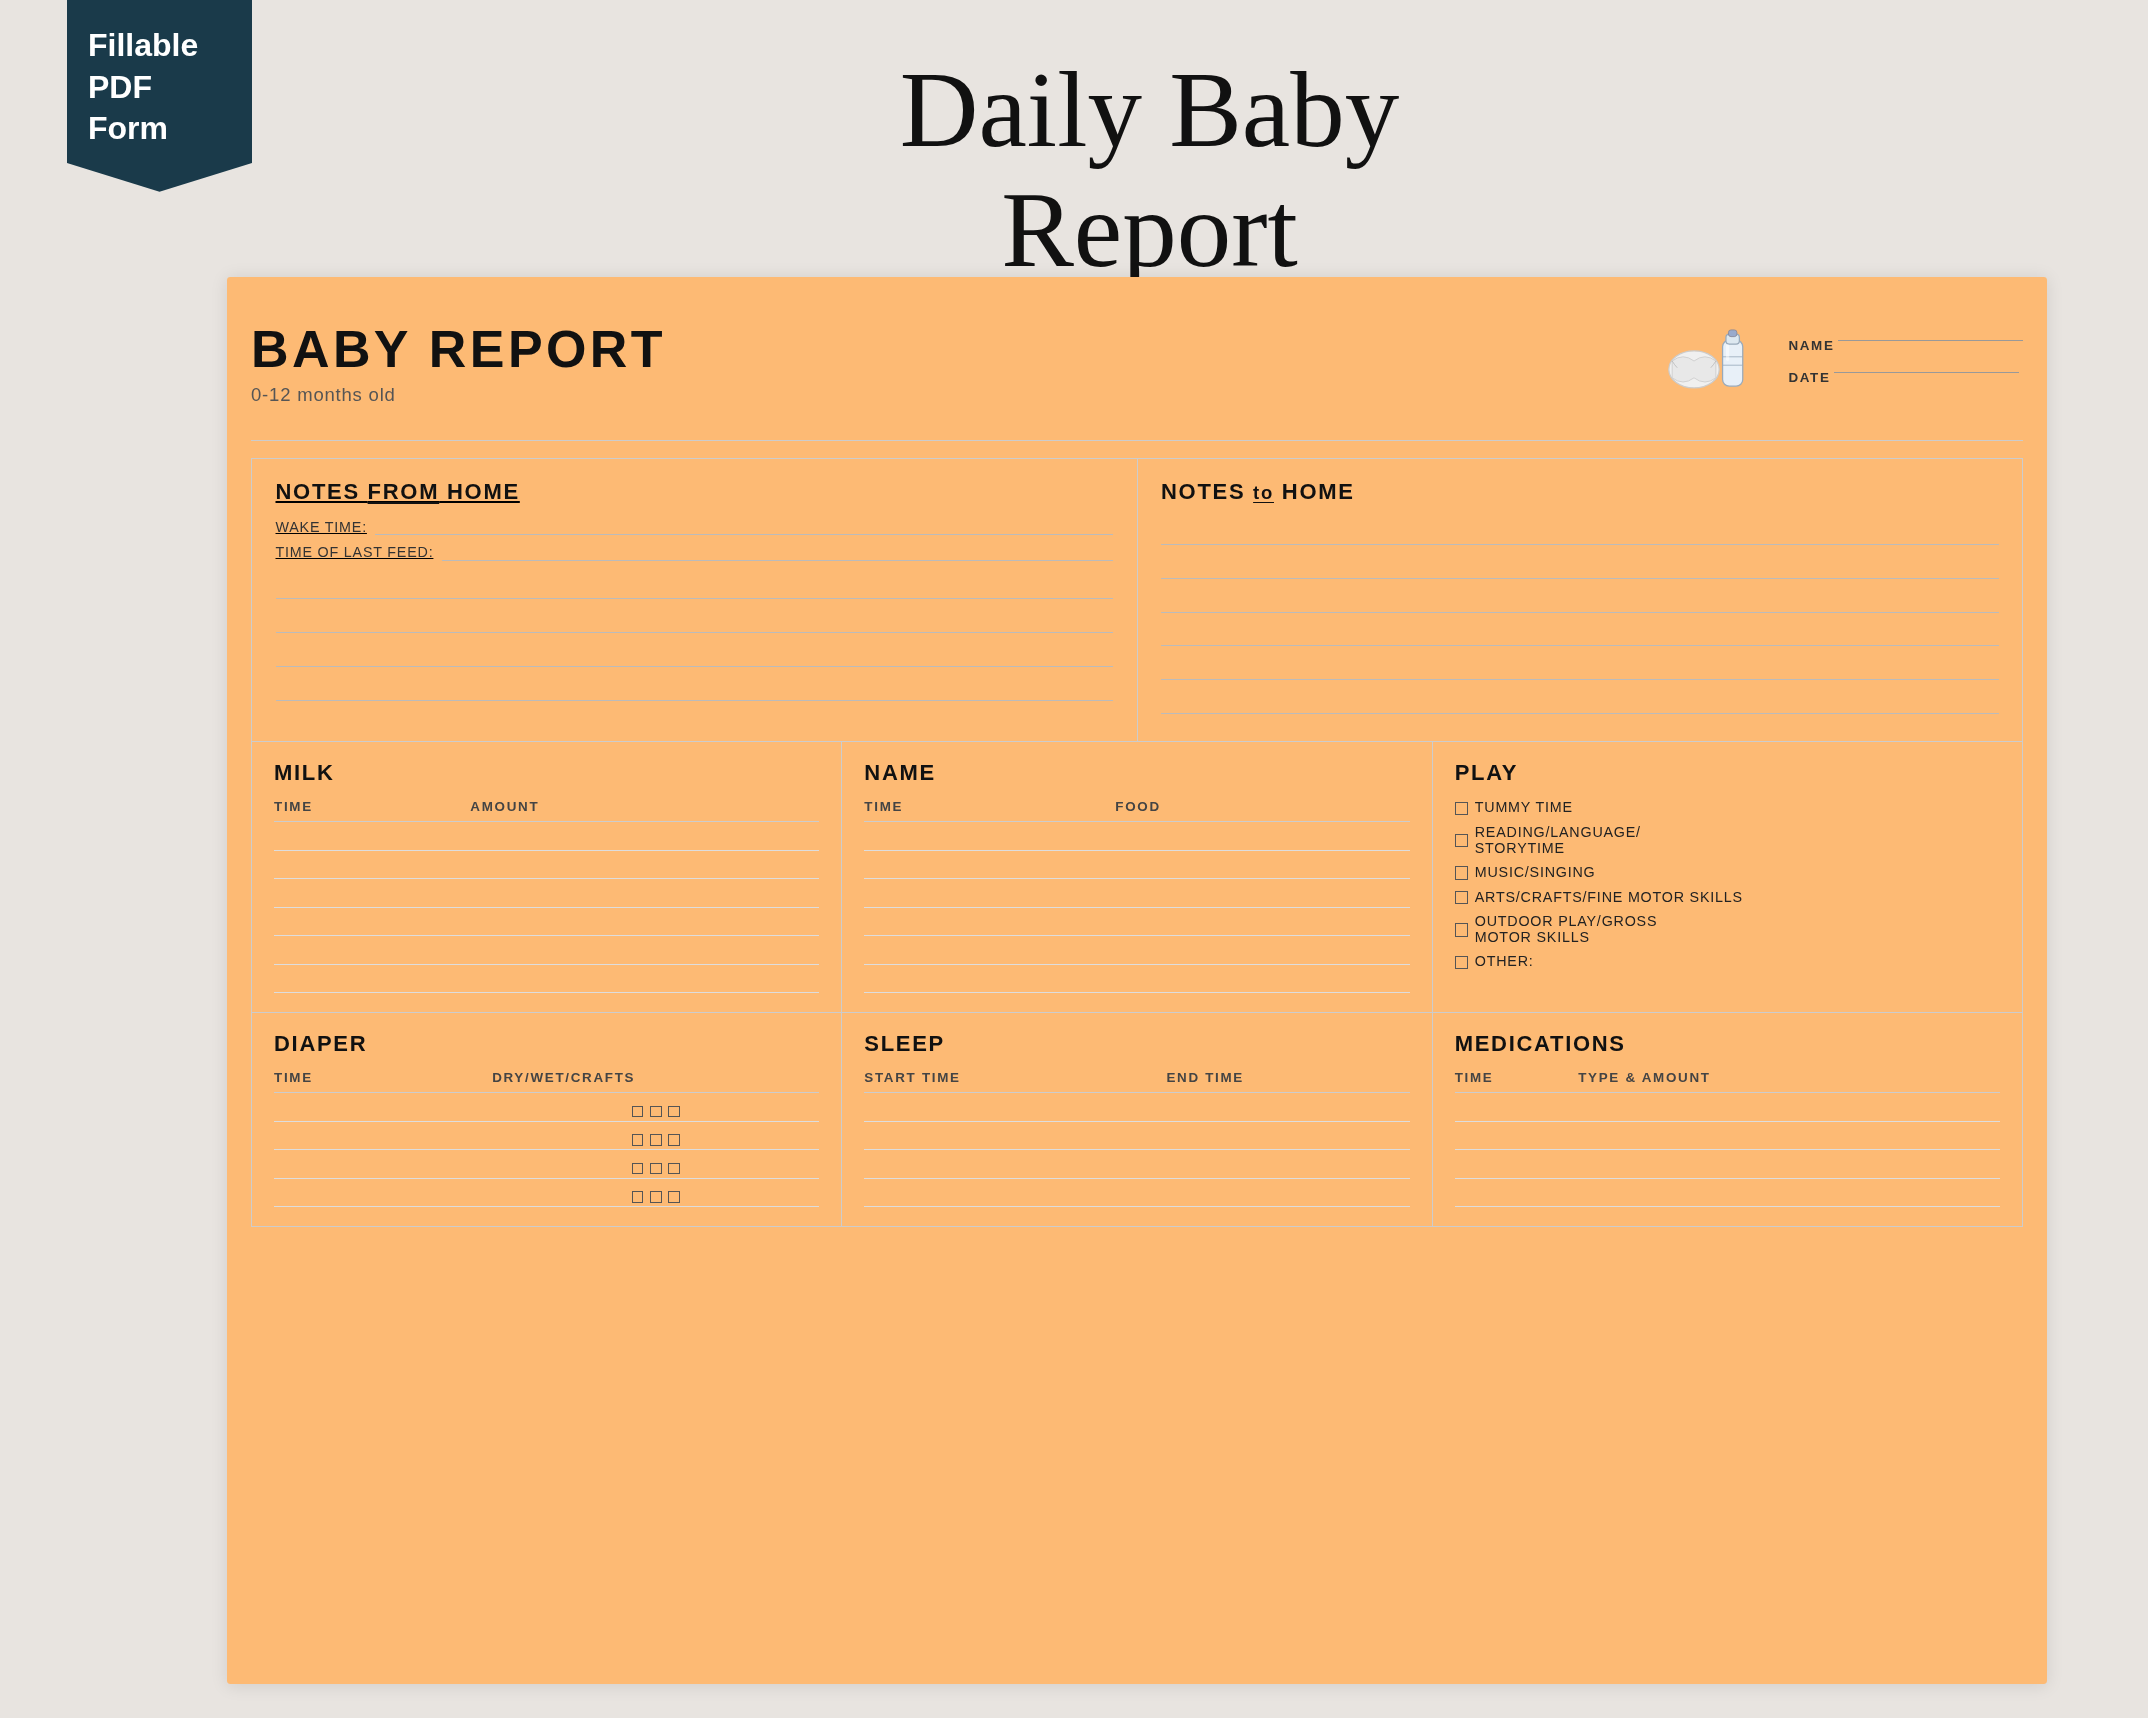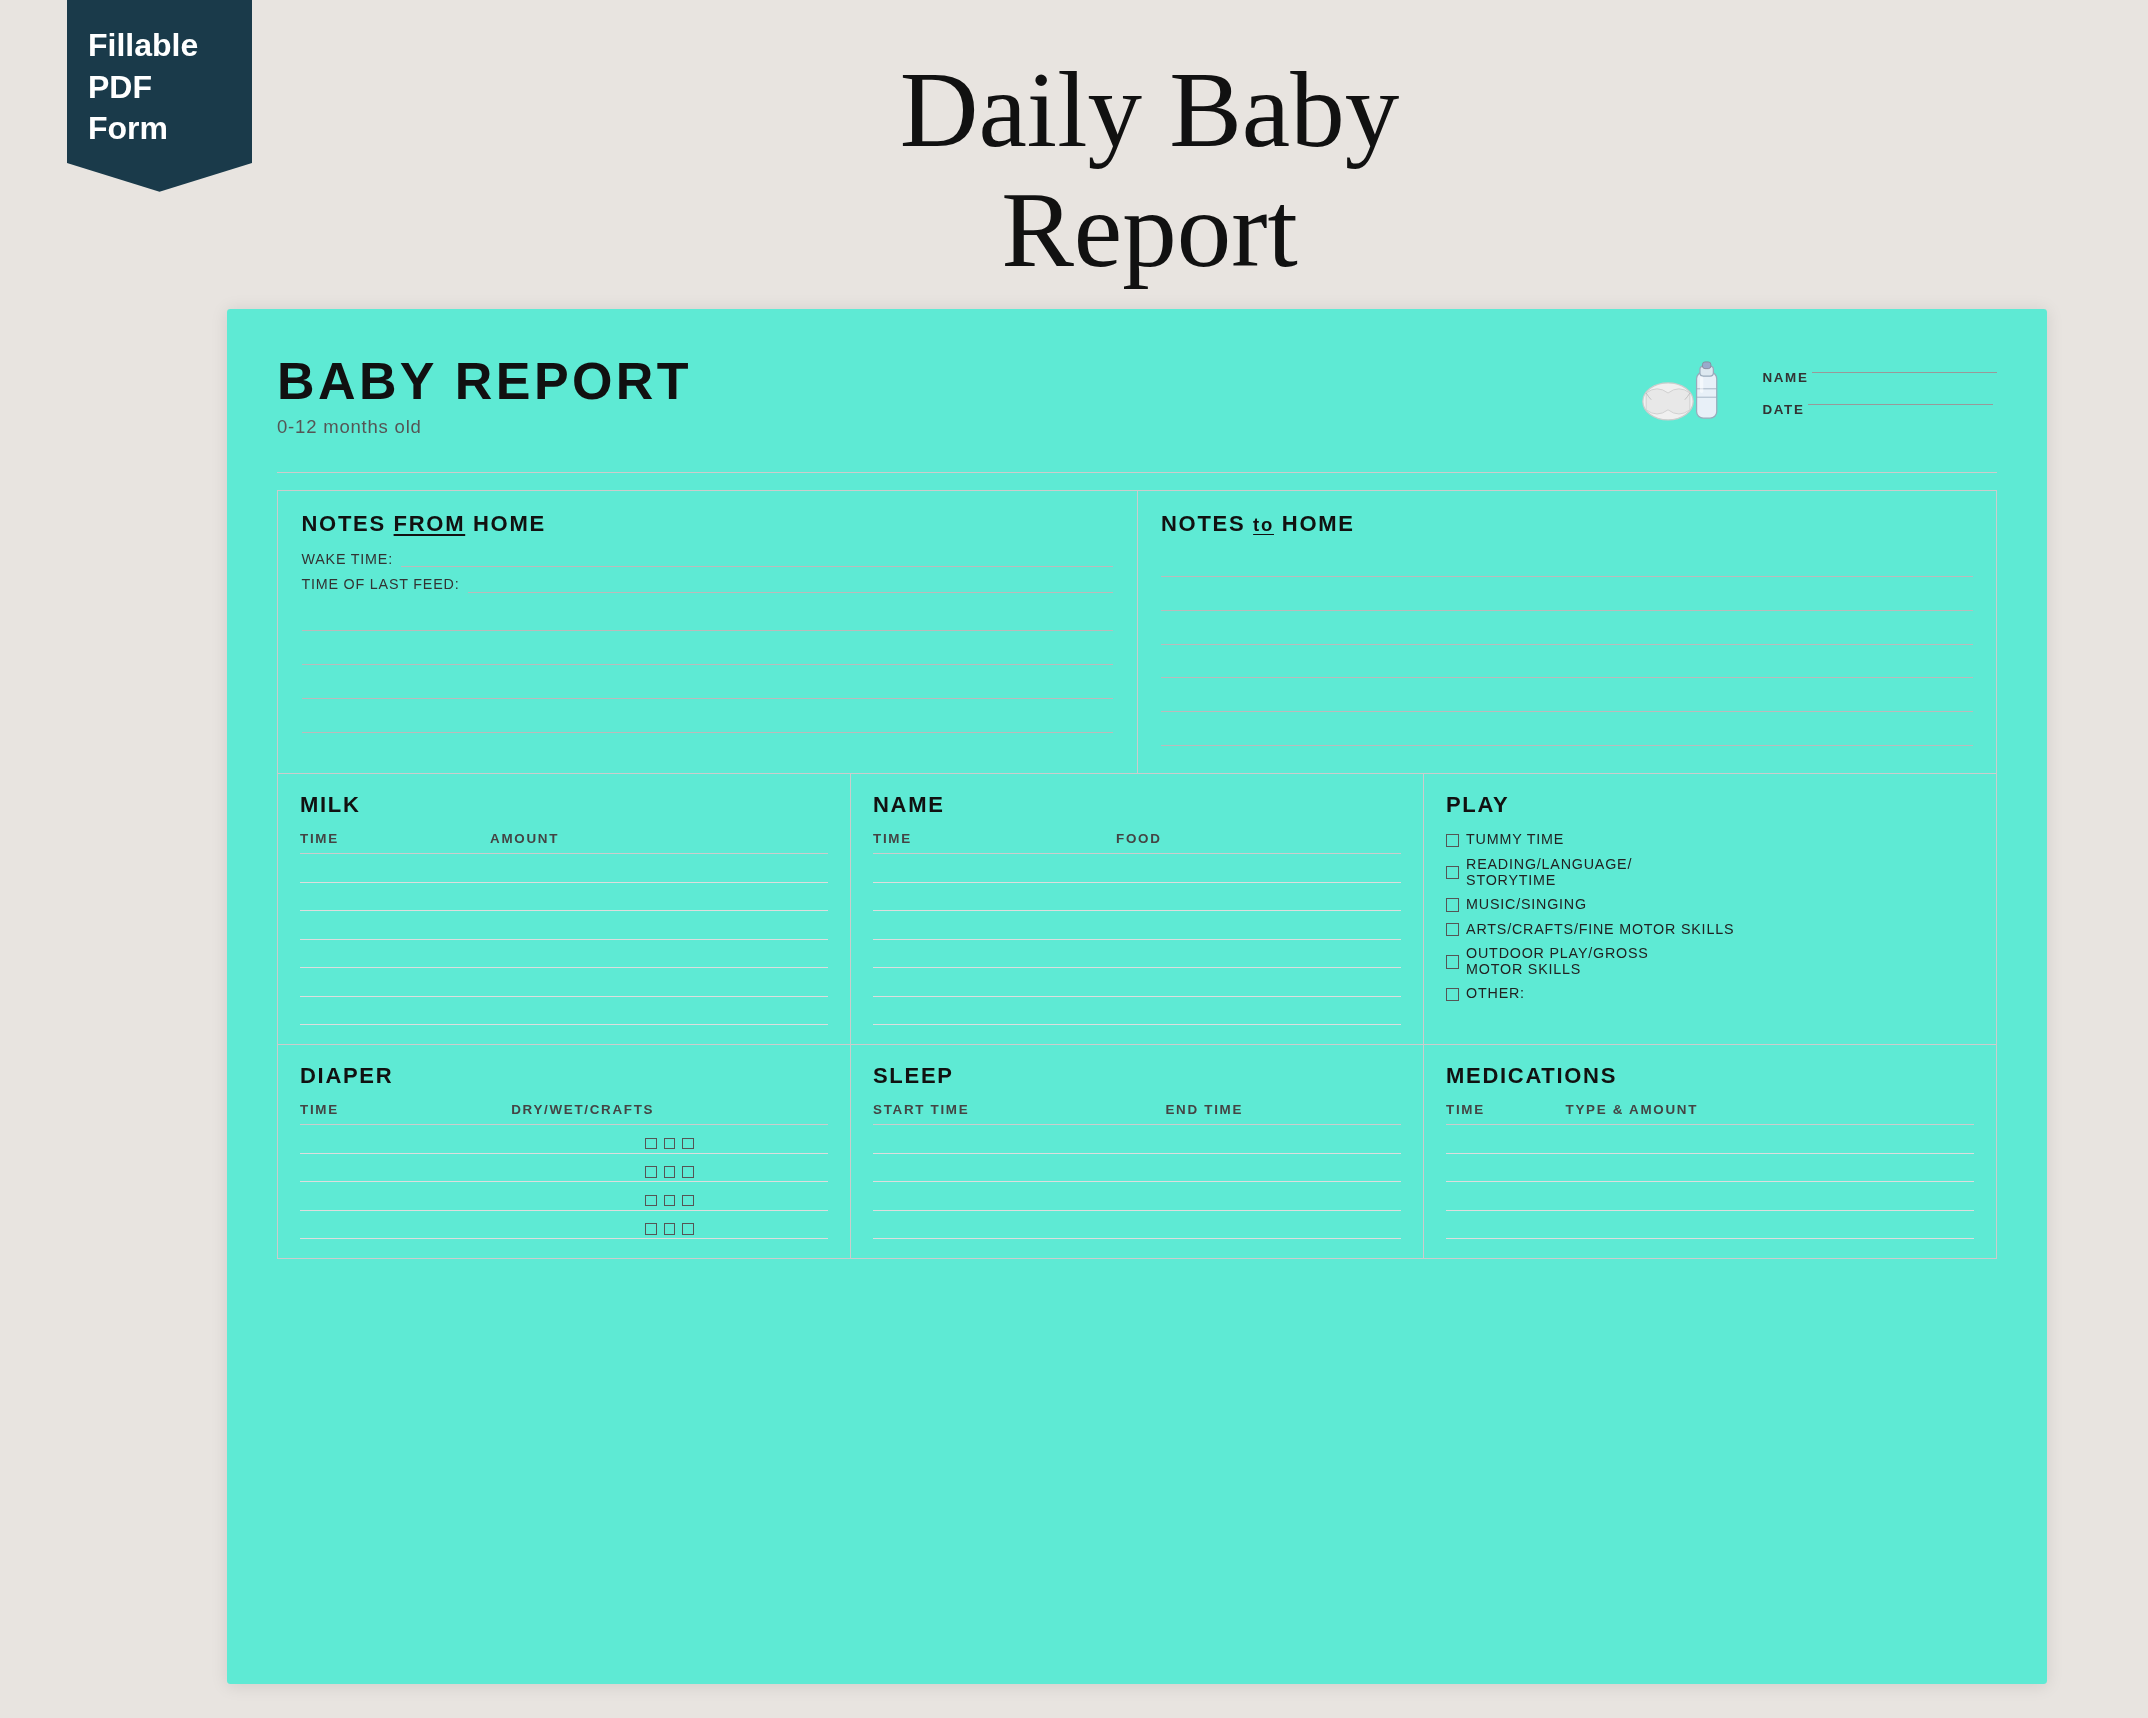"BABY REPORT" .sheet { background: #5eead4 -> #fdba74; margin-top: 32px -> none; padding: 42px 50px -> 42px 24px }
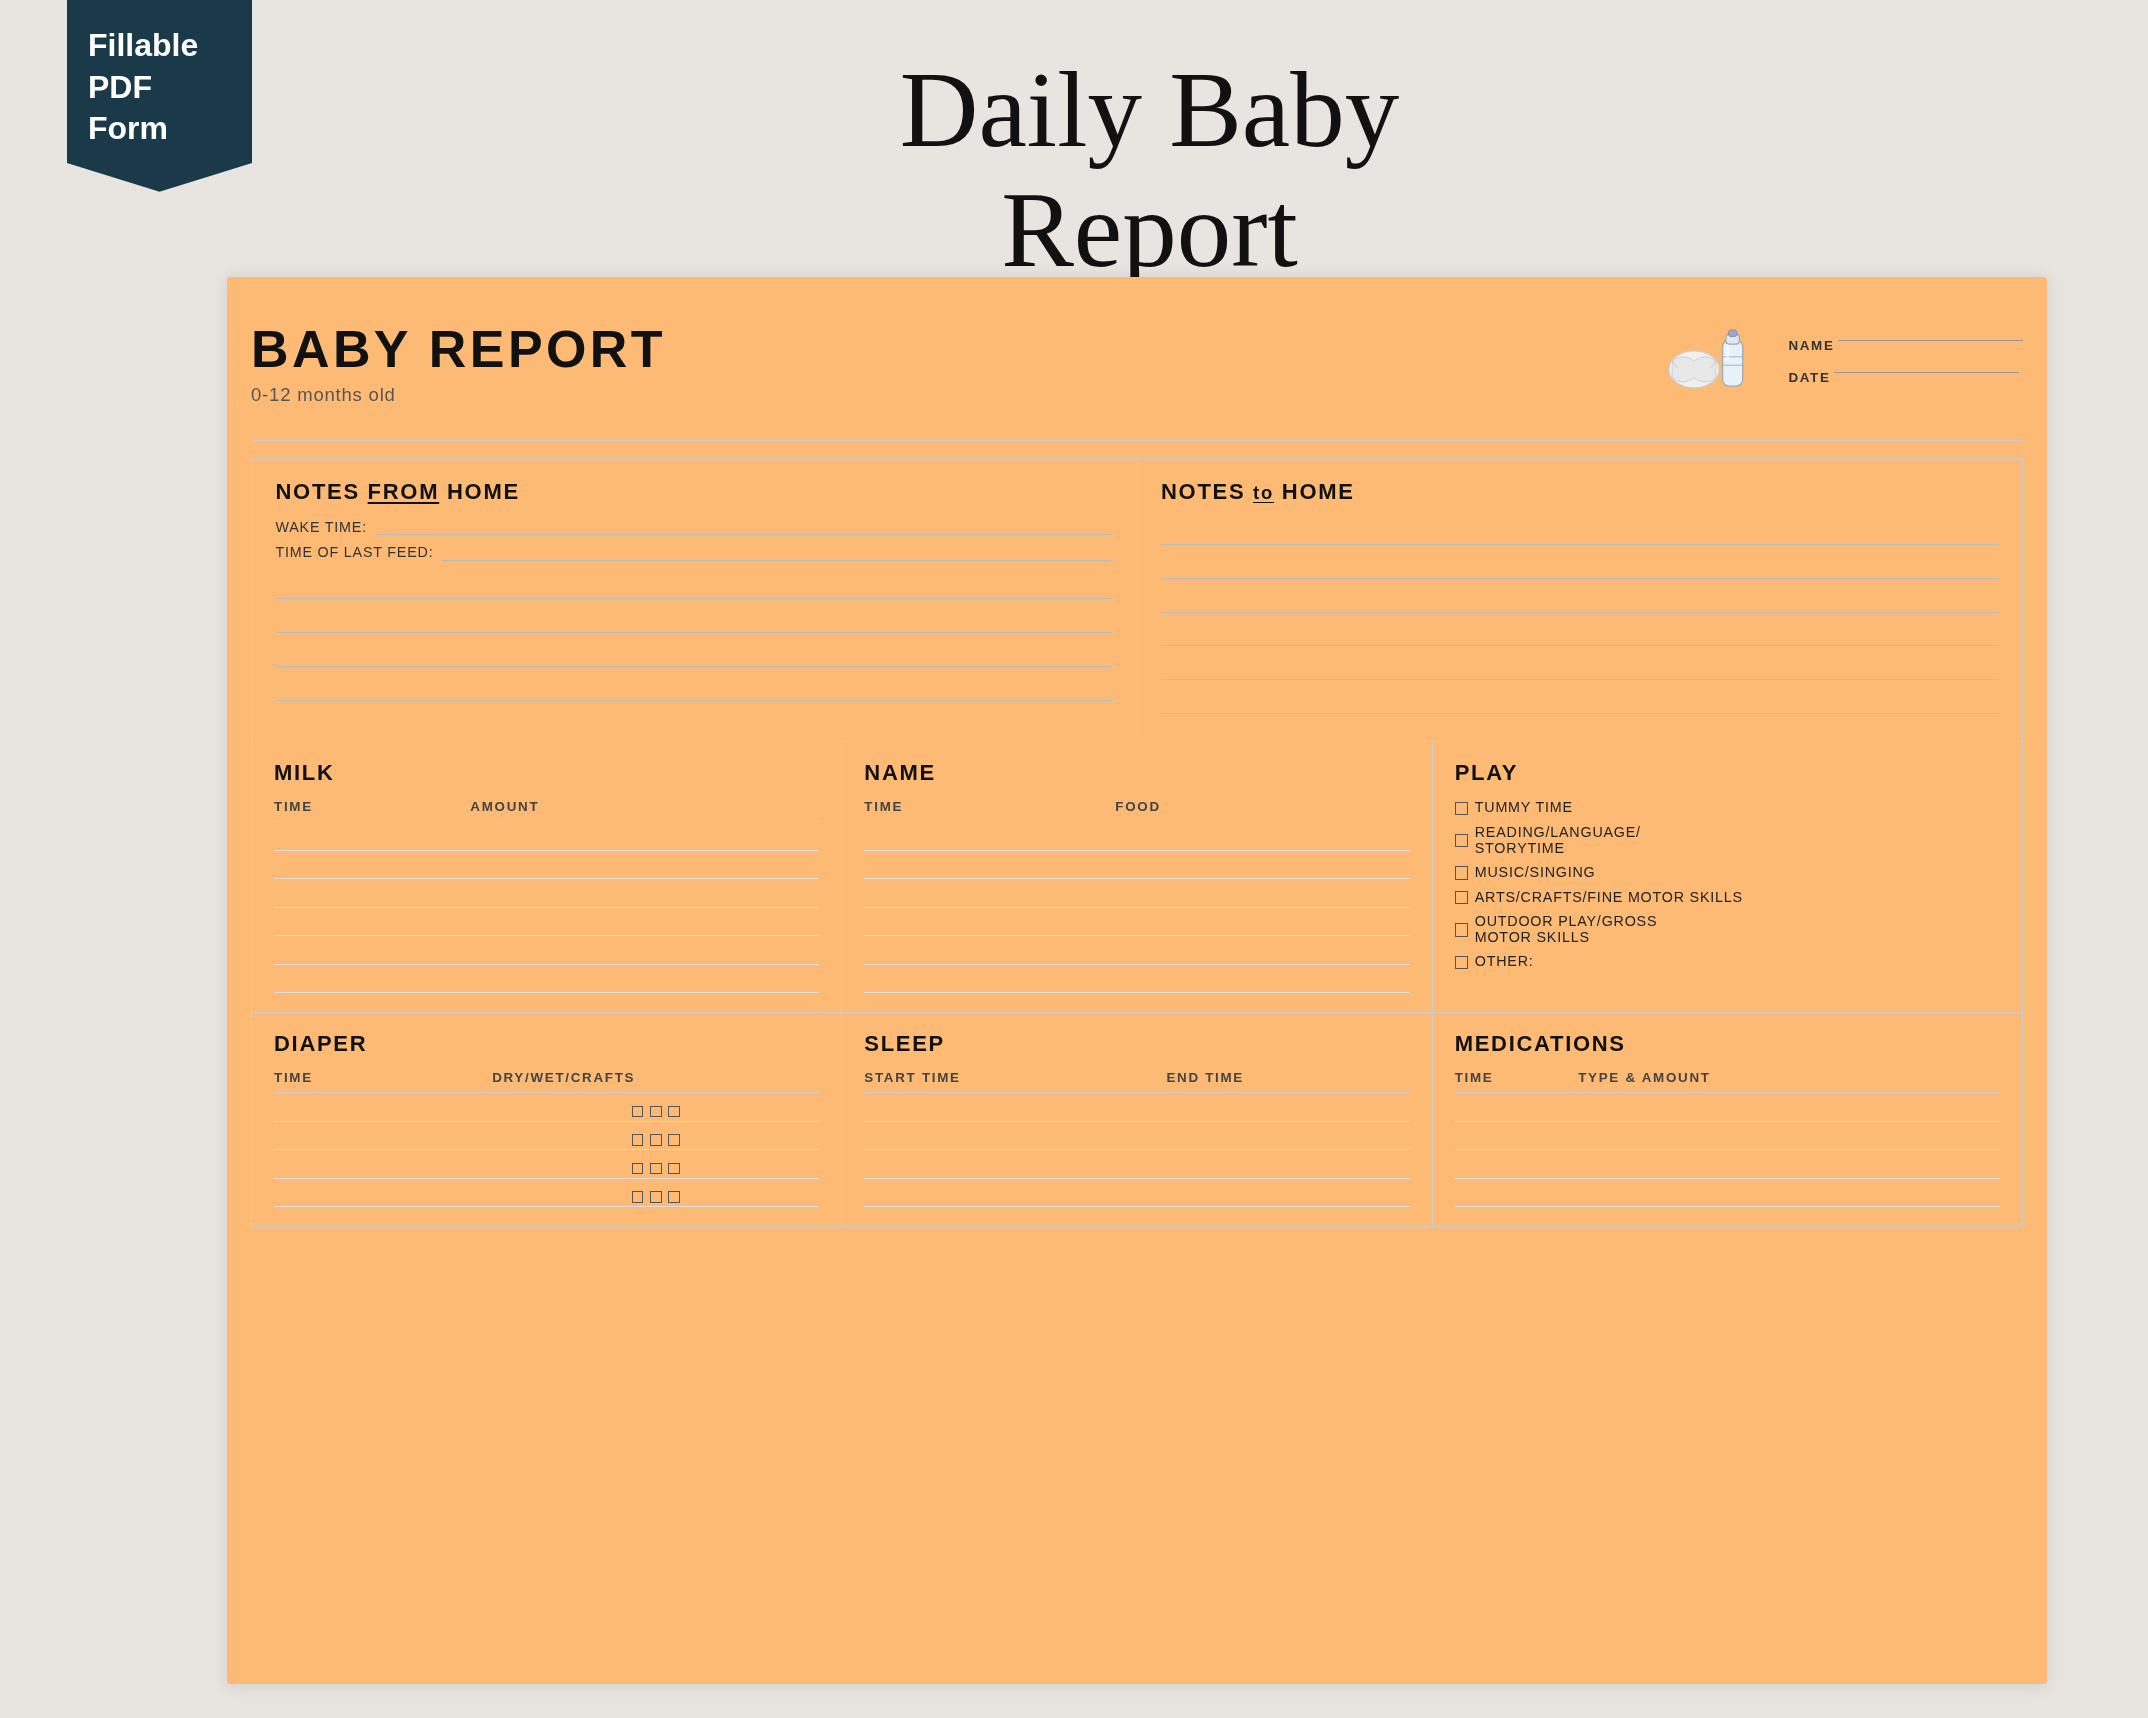"NOTES FROM HOME" .notes-col:first-child { text-decoration: none -> underline }
